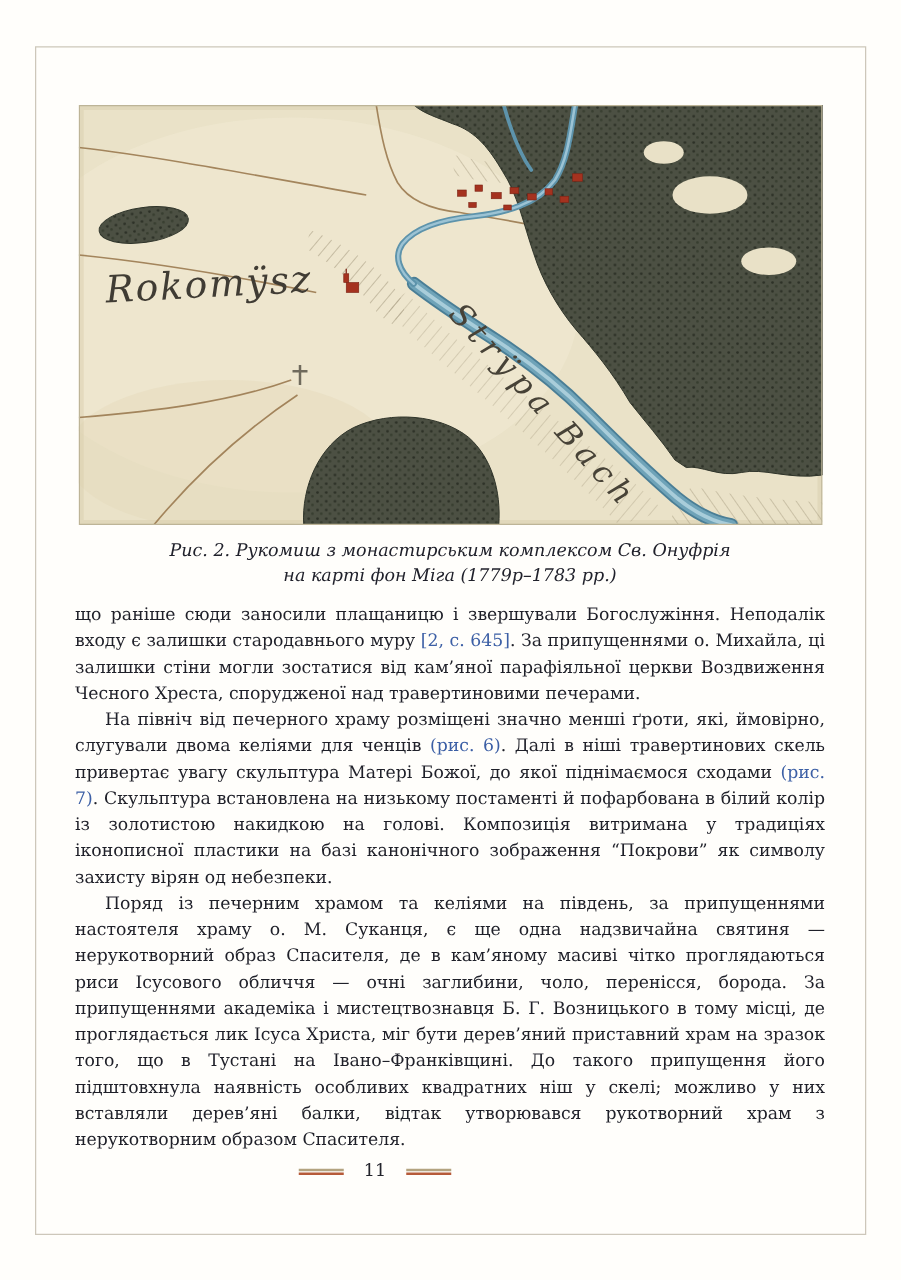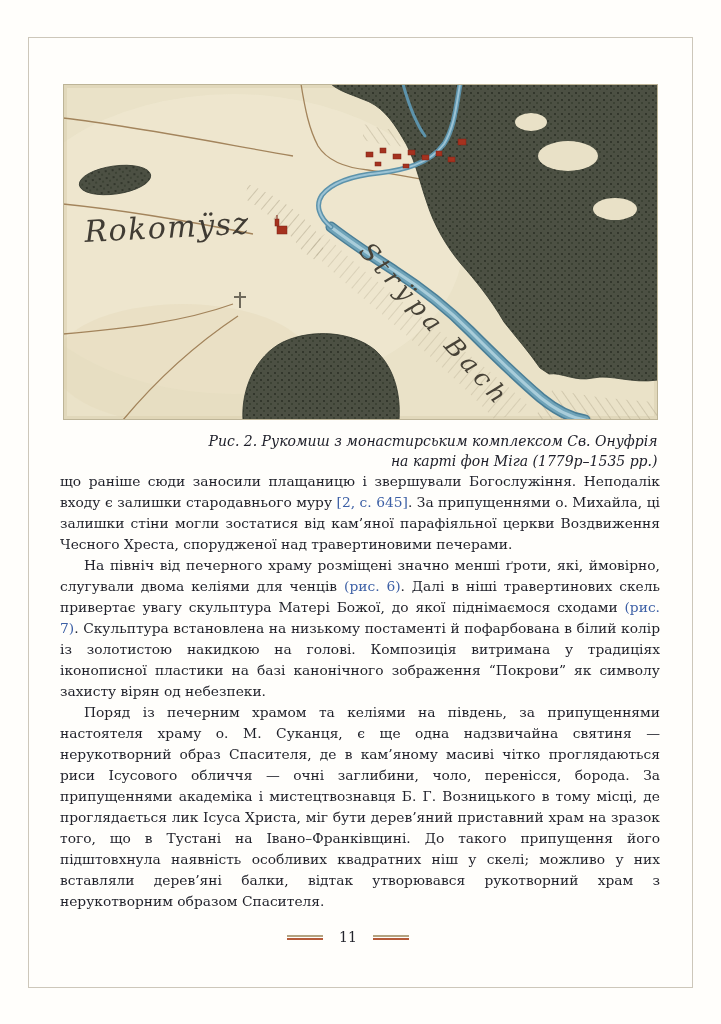"Рис. 2. Рукомиш з монастирським" figcaption { text-align: right -> center }
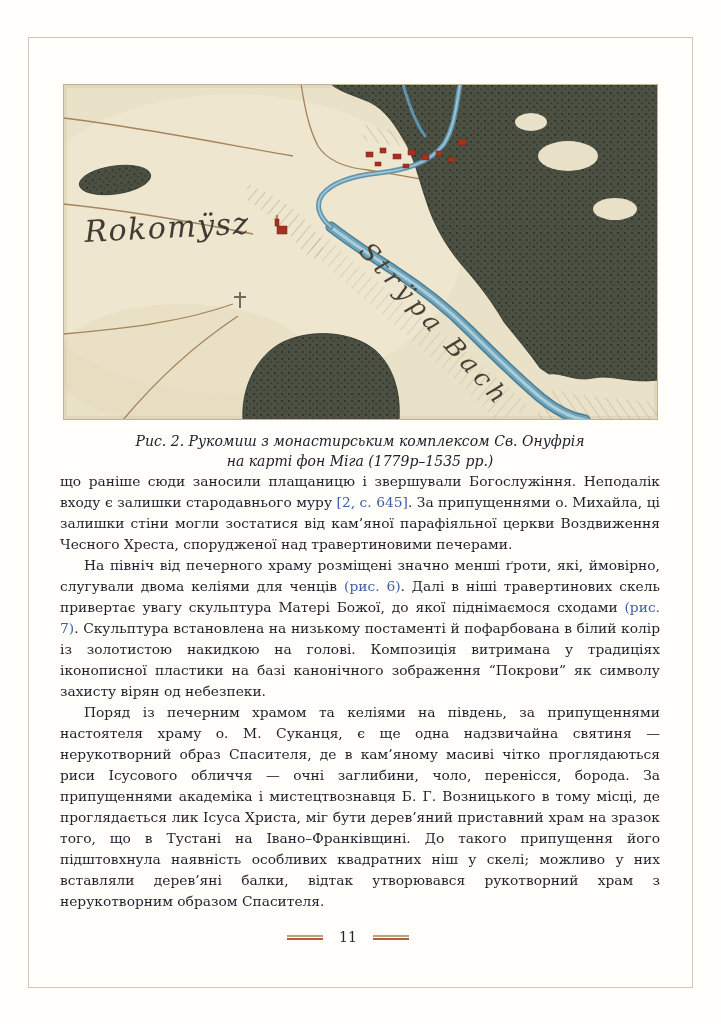"на карті фон Міга (1779р–1535" div.cap-line { text: 1535 -> 1783 }
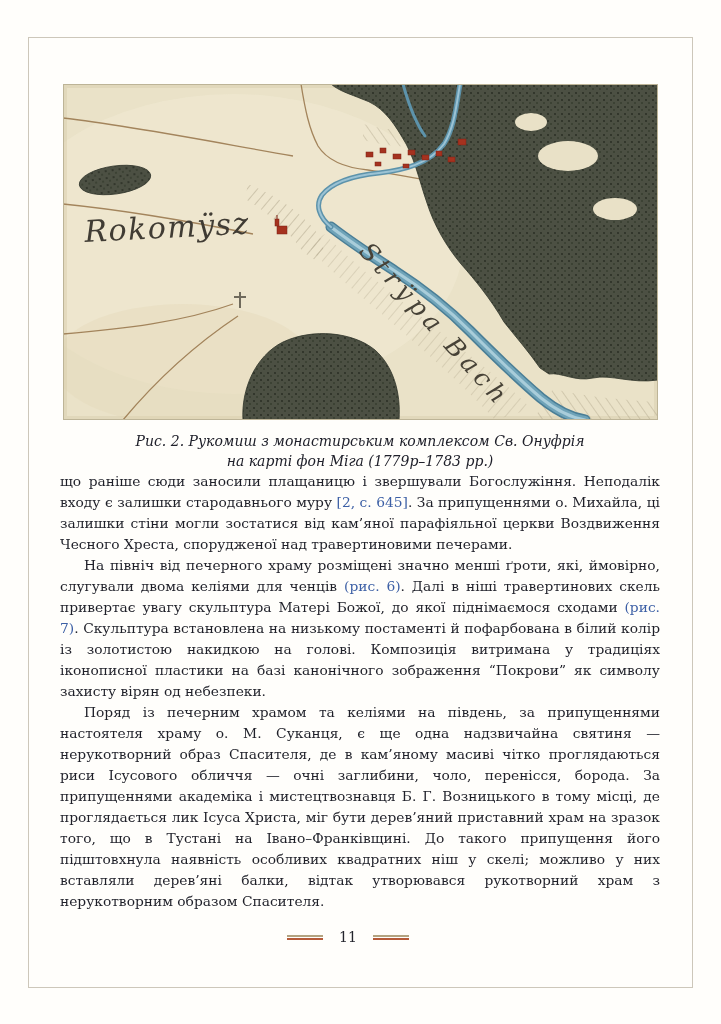"що раніше сюди заносили плащаницю" .body-text { margin-top: 0 -> 11px }
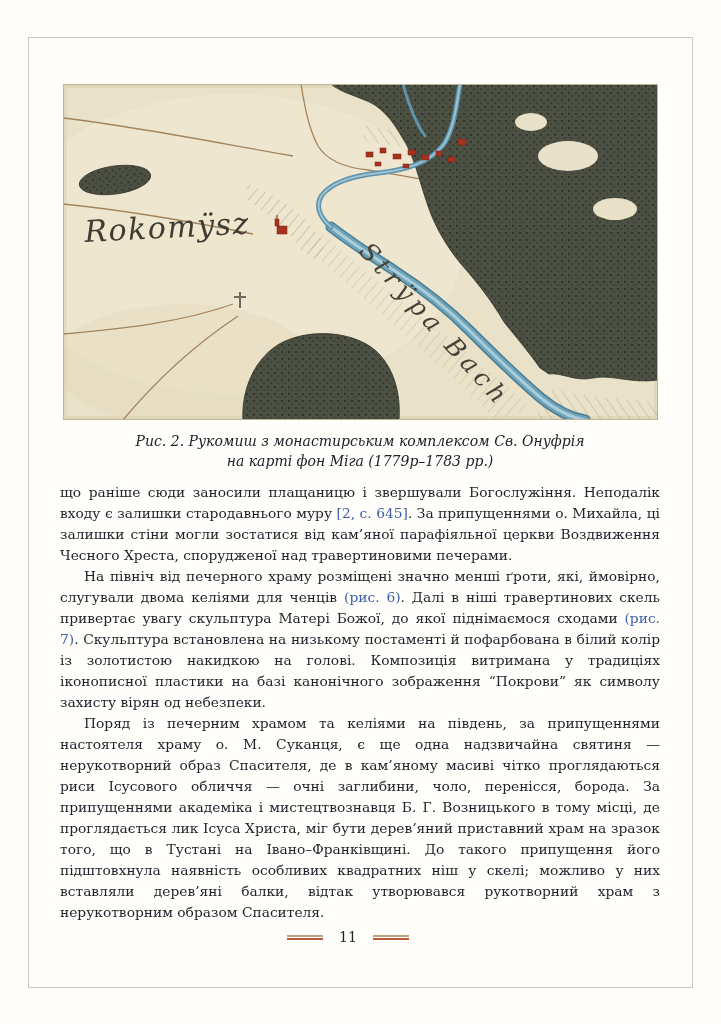"11" .footer { padding-left: 48px -> none }
